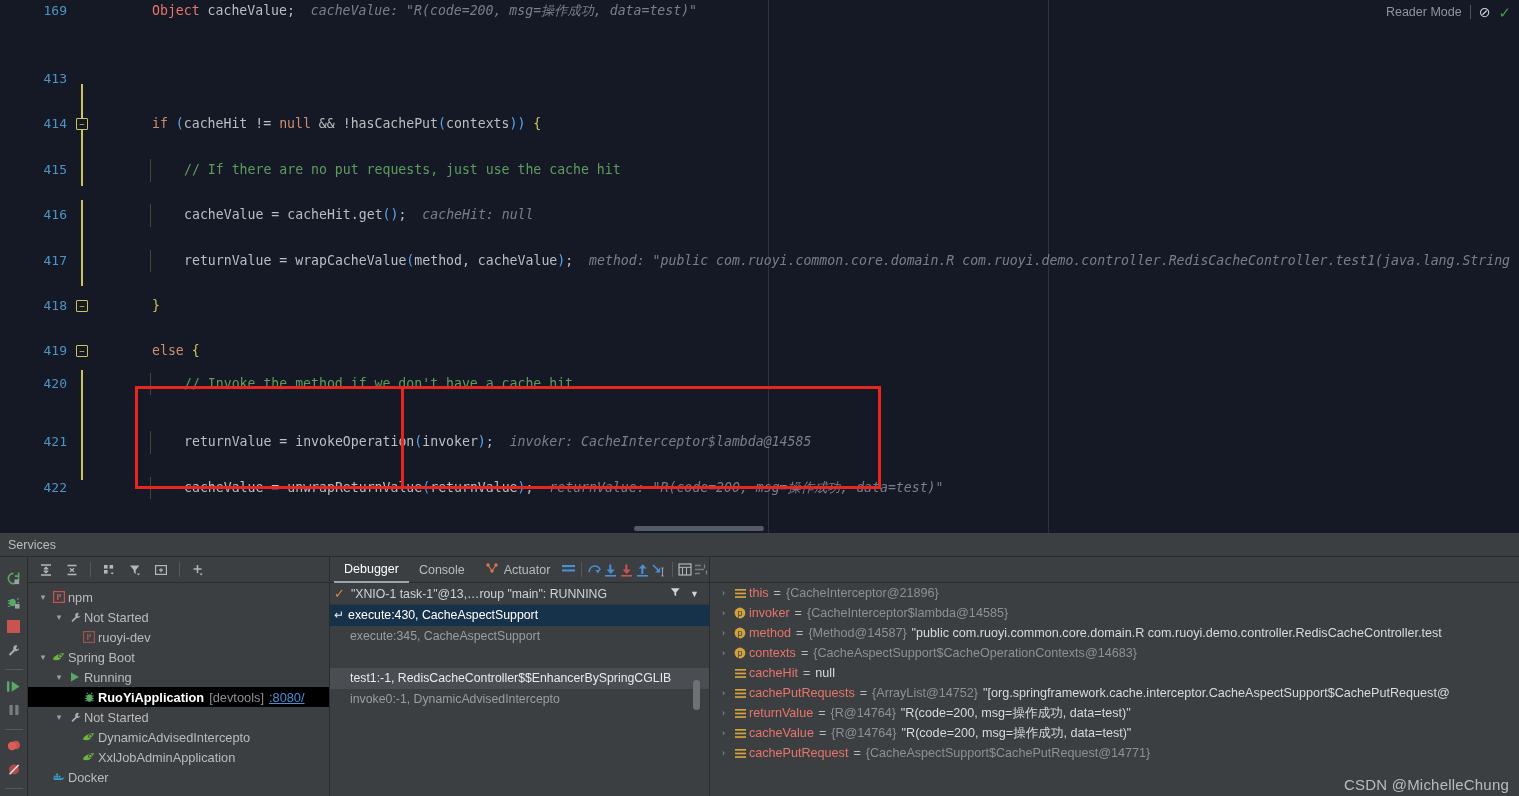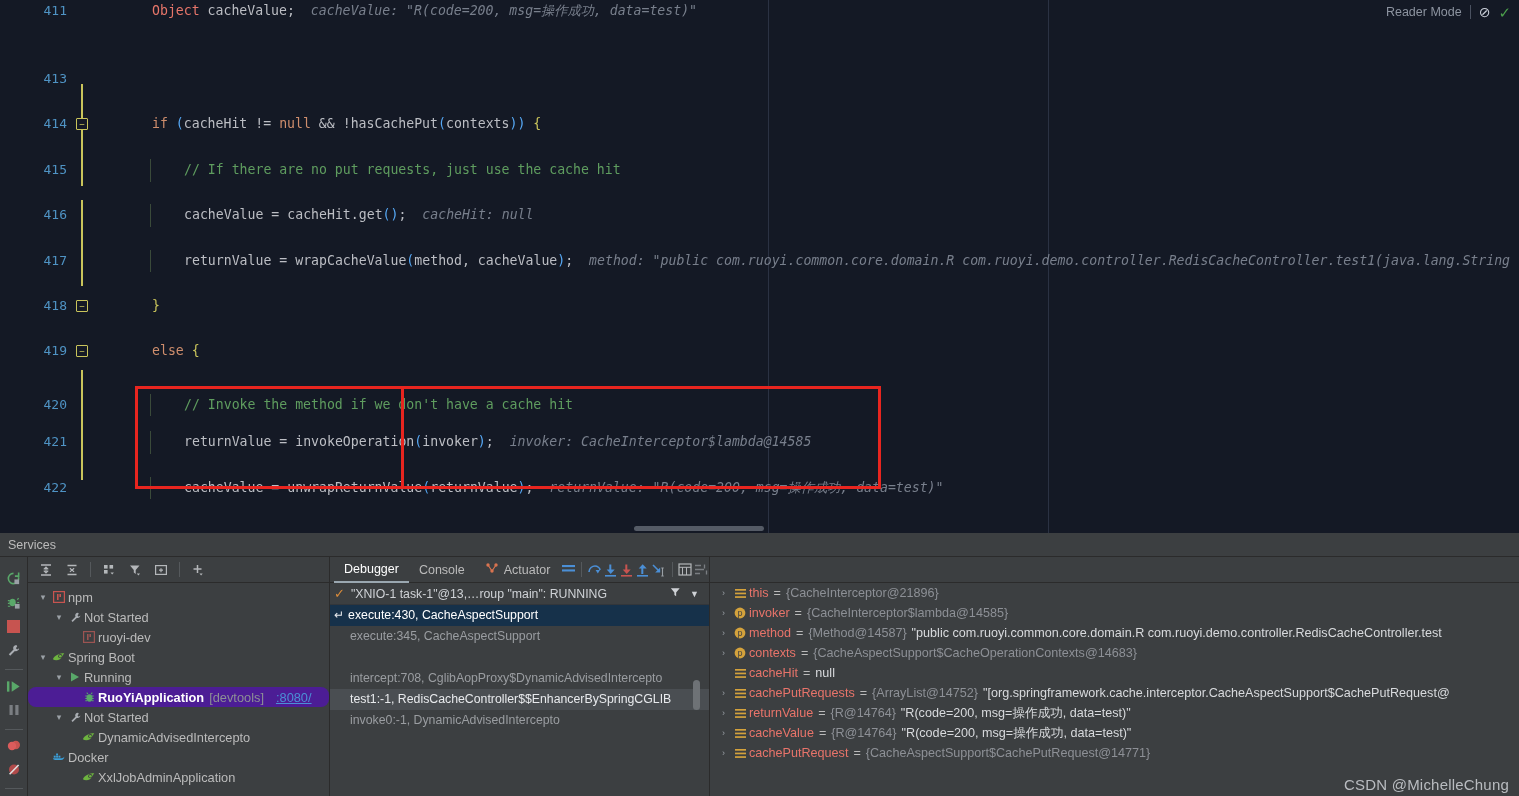"411" div.gut { text: 411 -> 169 }
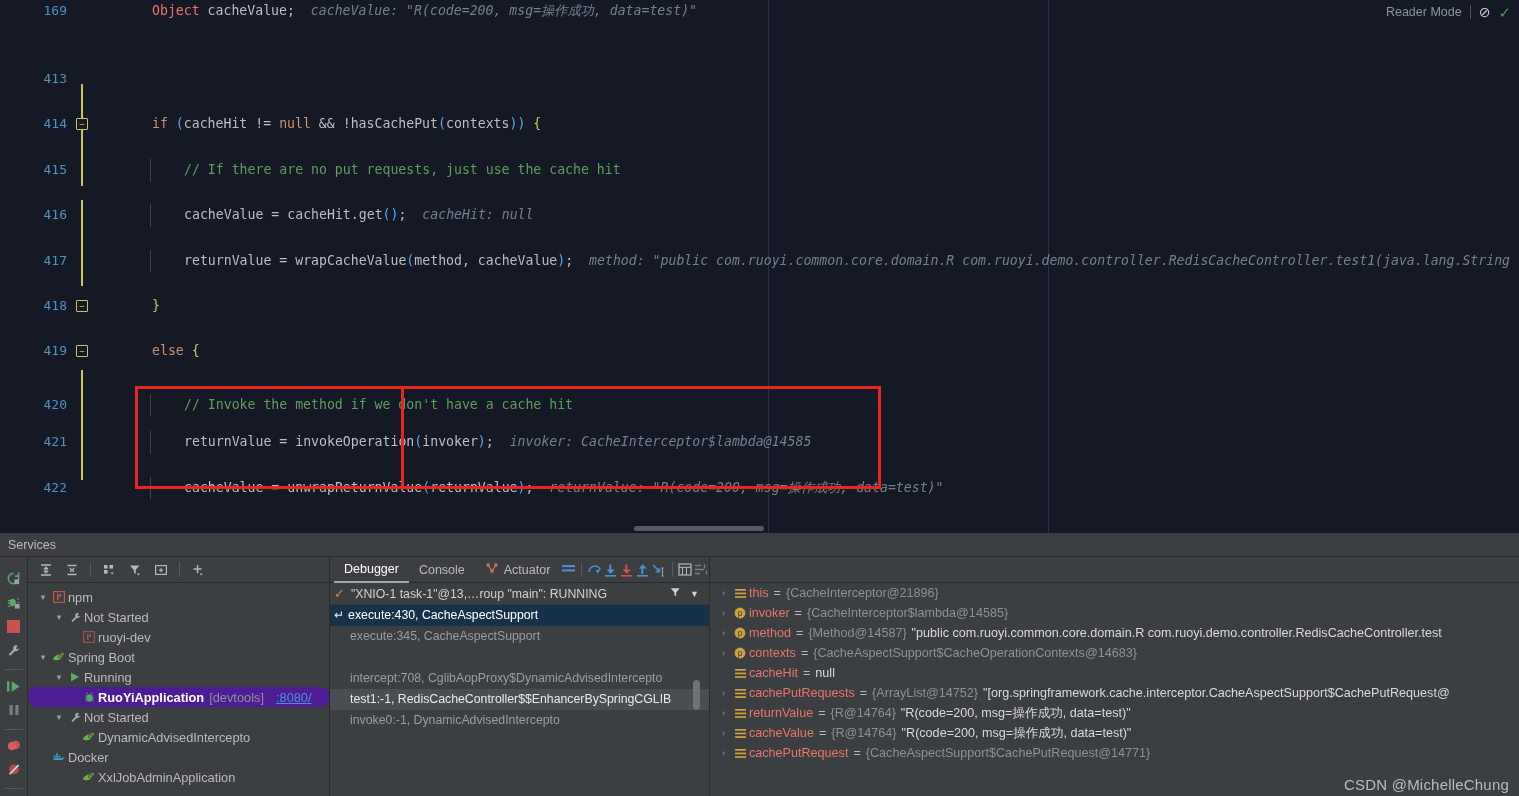"420" div.line { top: 212px -> 191px }
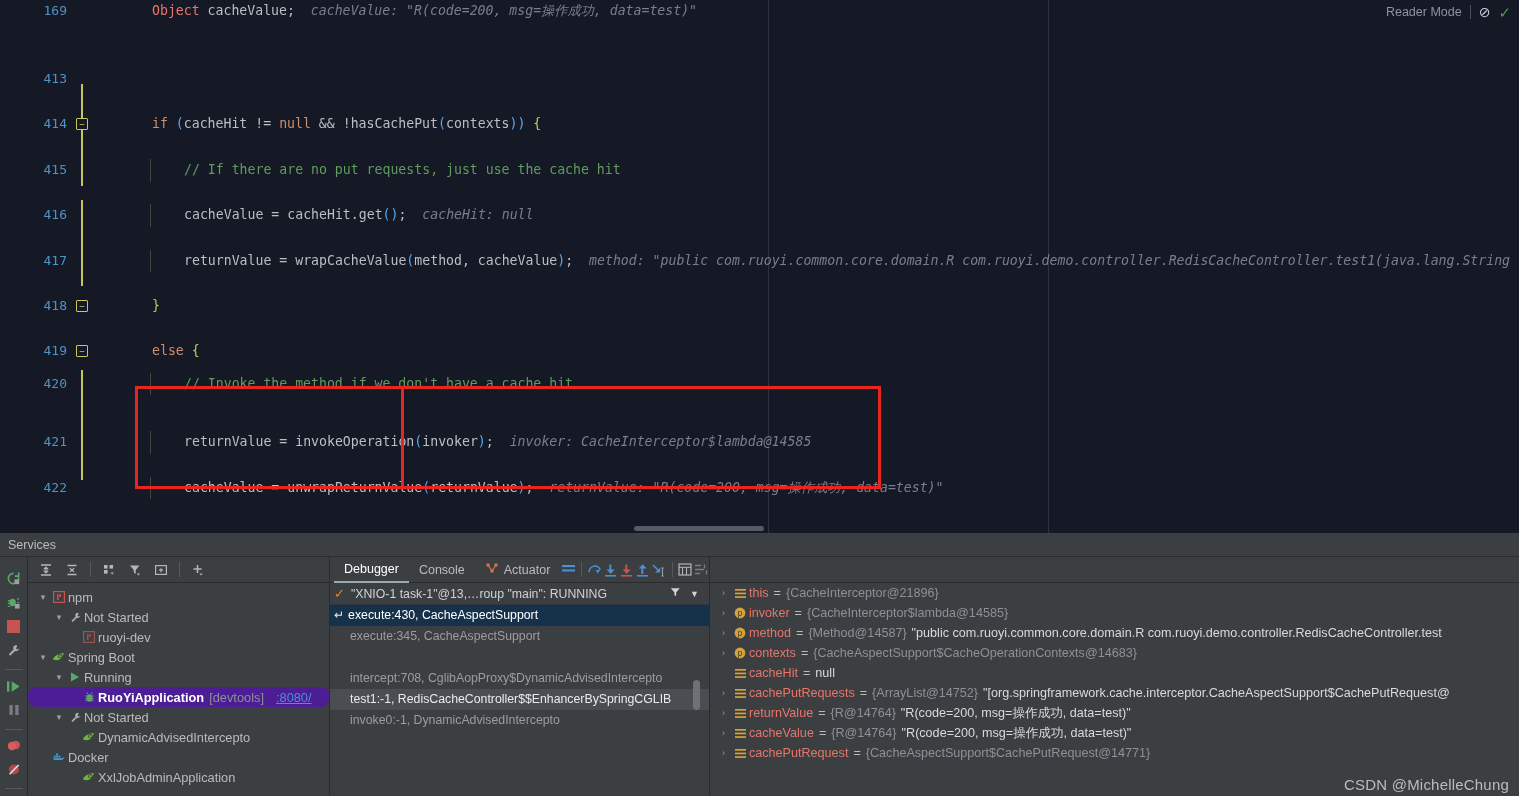"intercept:708," div.frow { html: <div> <span>intercept:708, CglibAopProxy$DynamicAdvisedIntercepto</span> <span></span> </div> -> none }
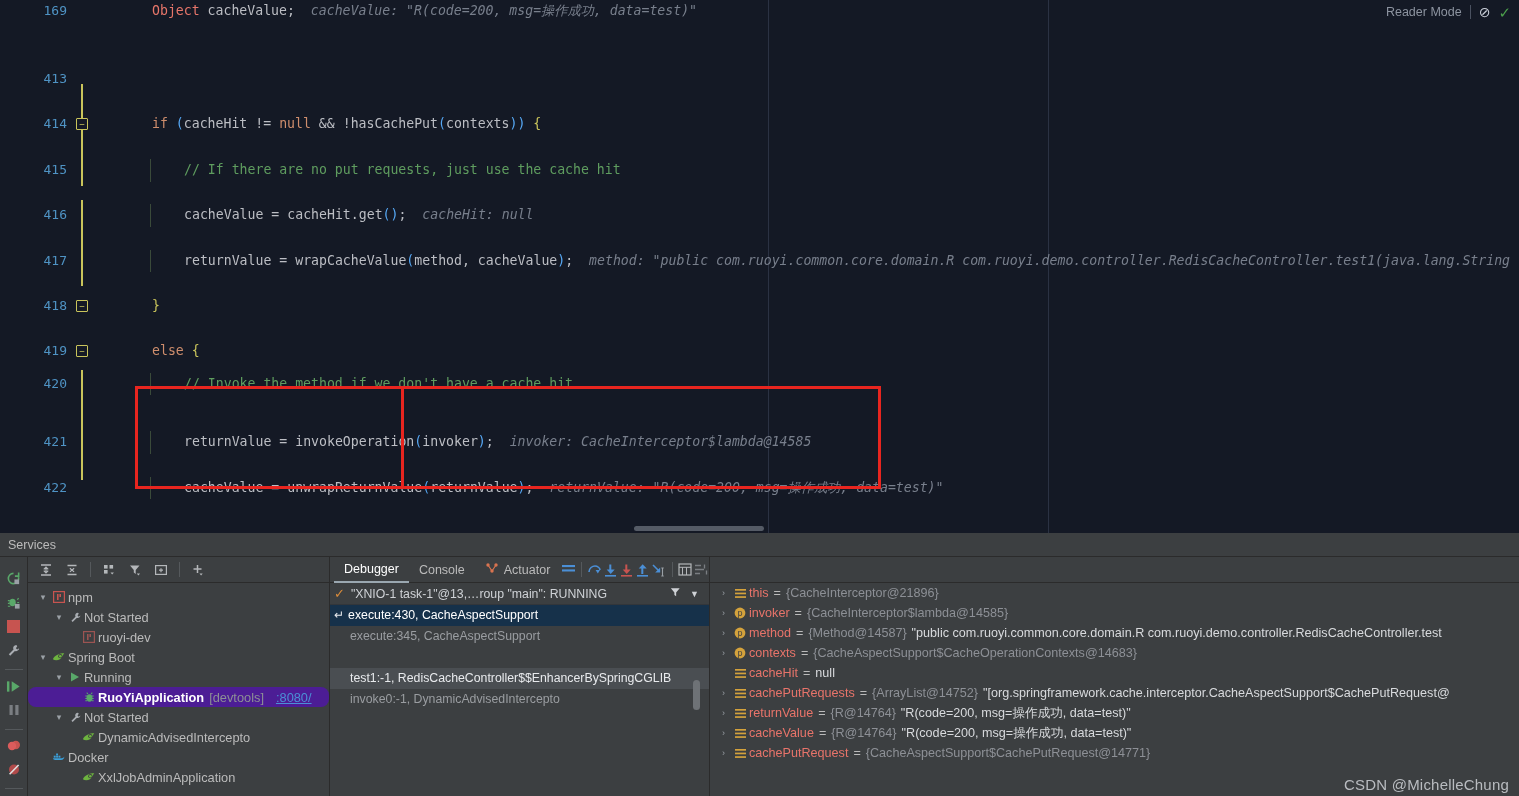"RuoYiApplication" .trow.sel { background: #4c1d95 -> #000000; border-radius: 8px -> none }
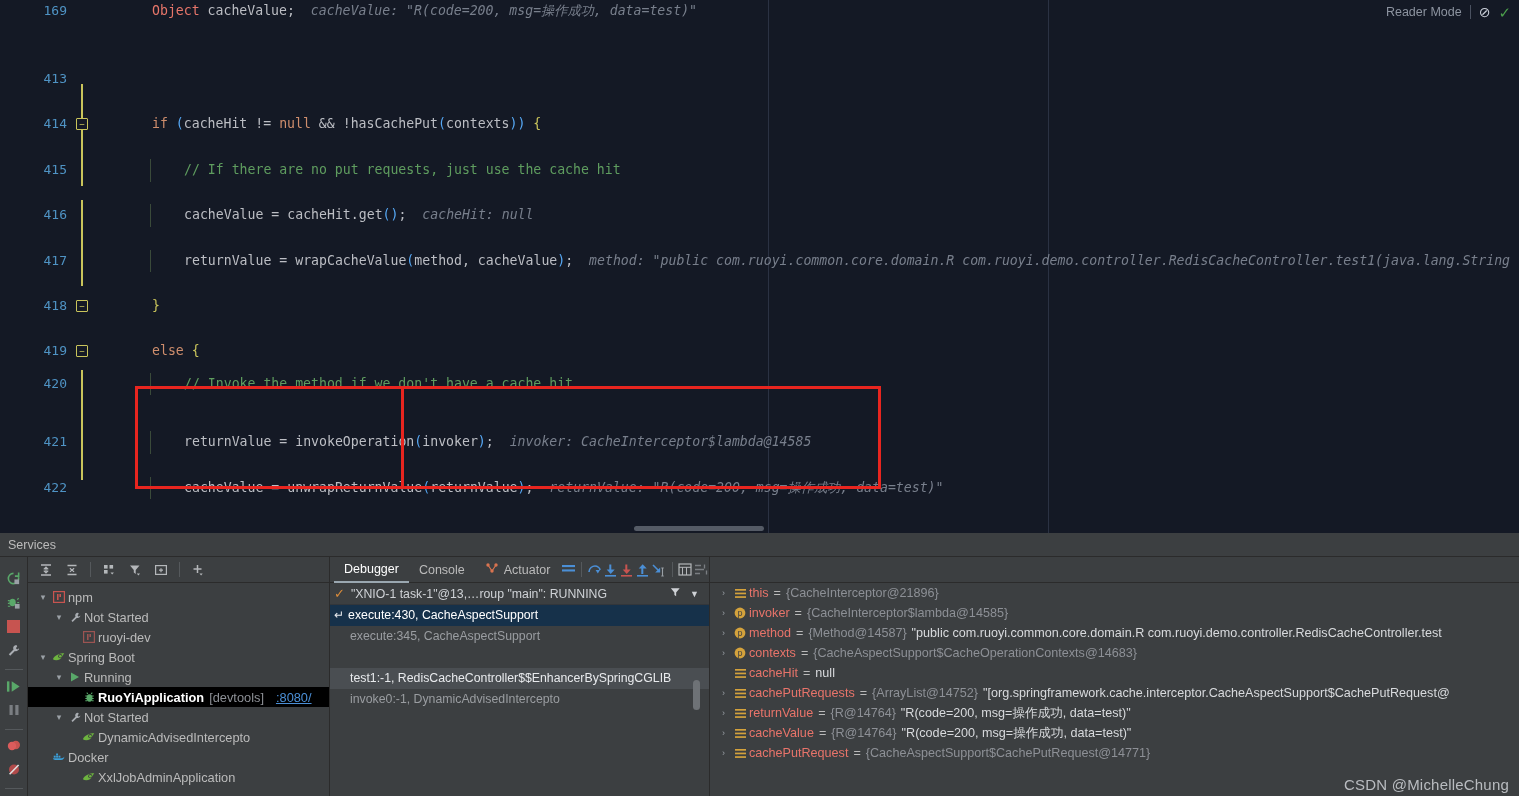":8080/" .tlink { margin-left: 12px -> 5px }
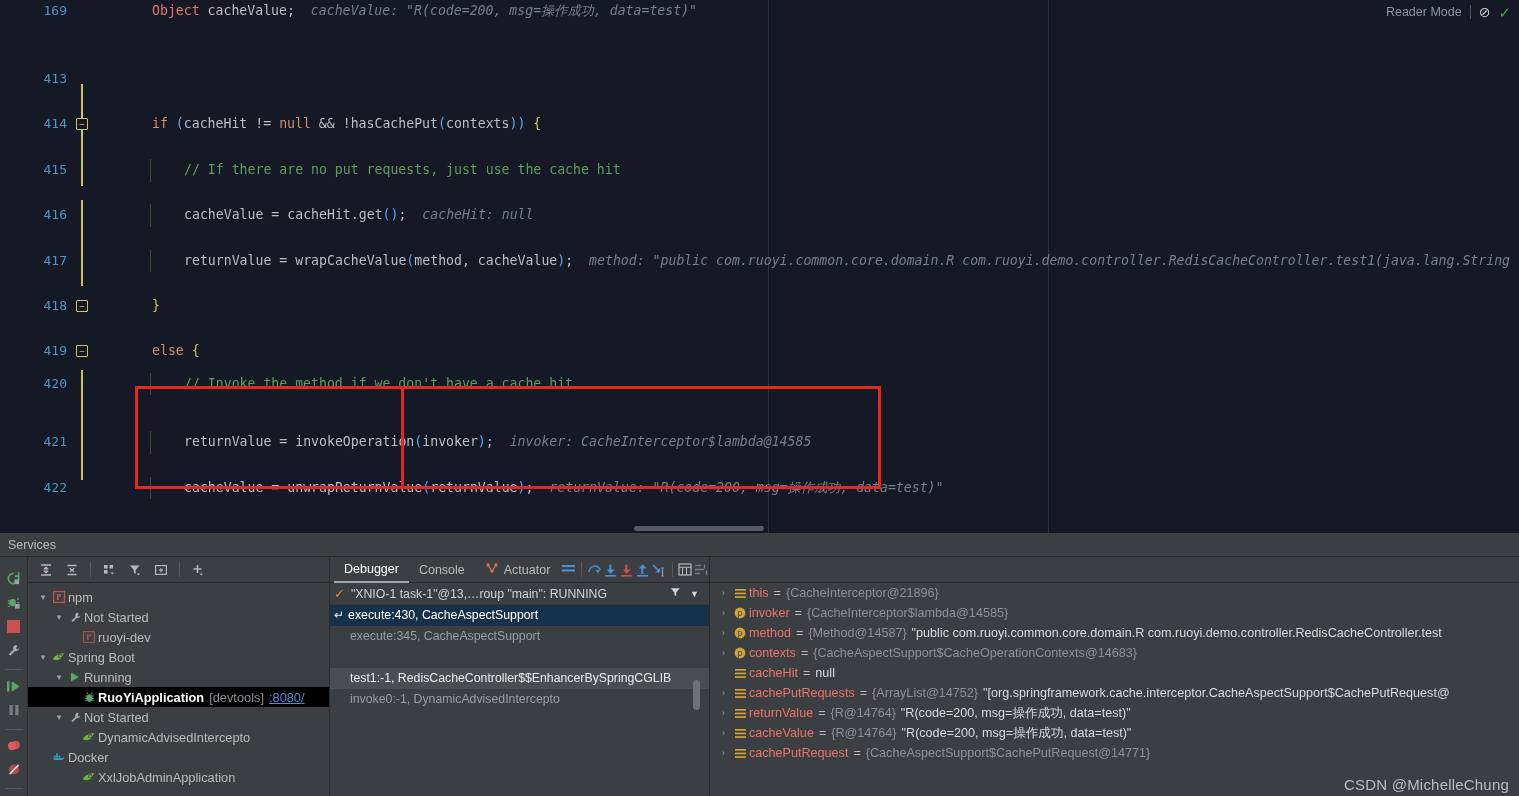"Docker" div.trow { order: before "XxlJobAdminApplication" -> after "XxlJobAdminApplication" }
